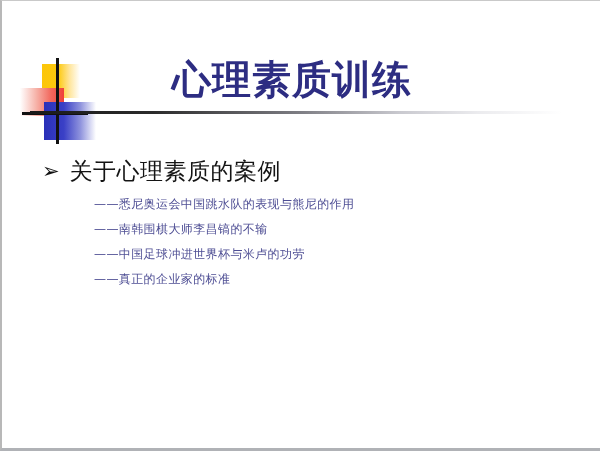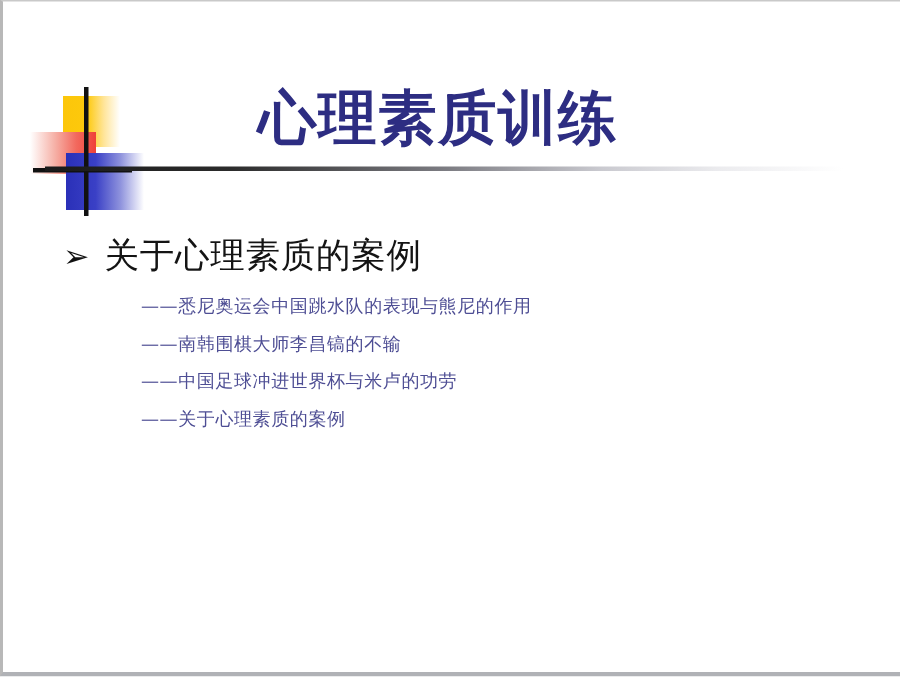"——关于心理素质的案例" li.sub-item { text: 关于心理素质的案例 -> 真正的企业家的标准 }
